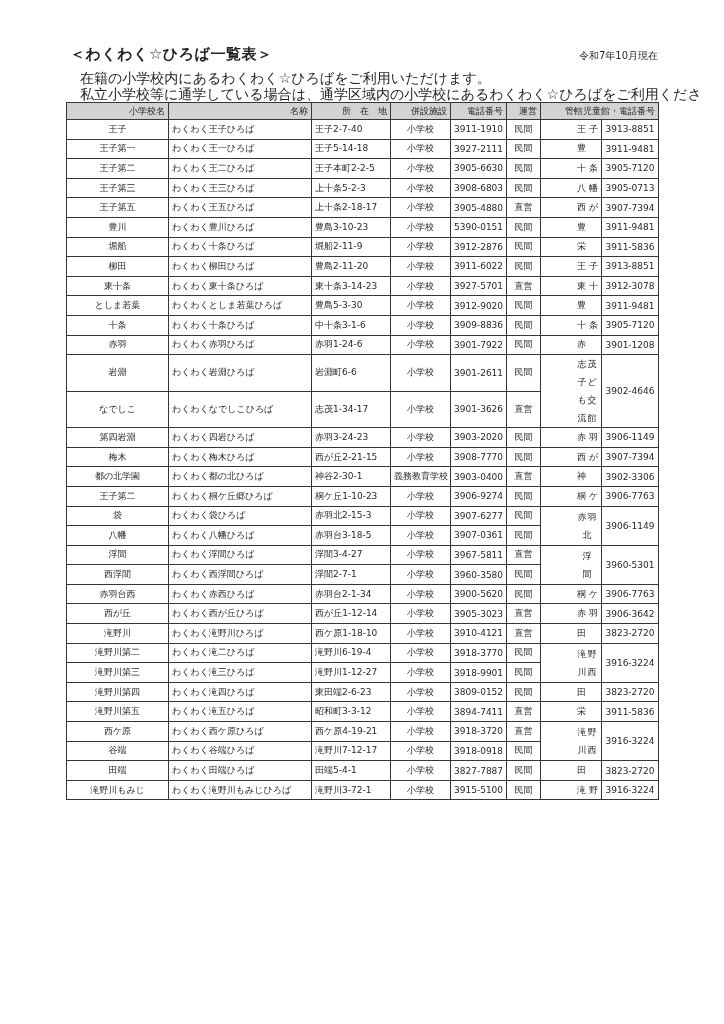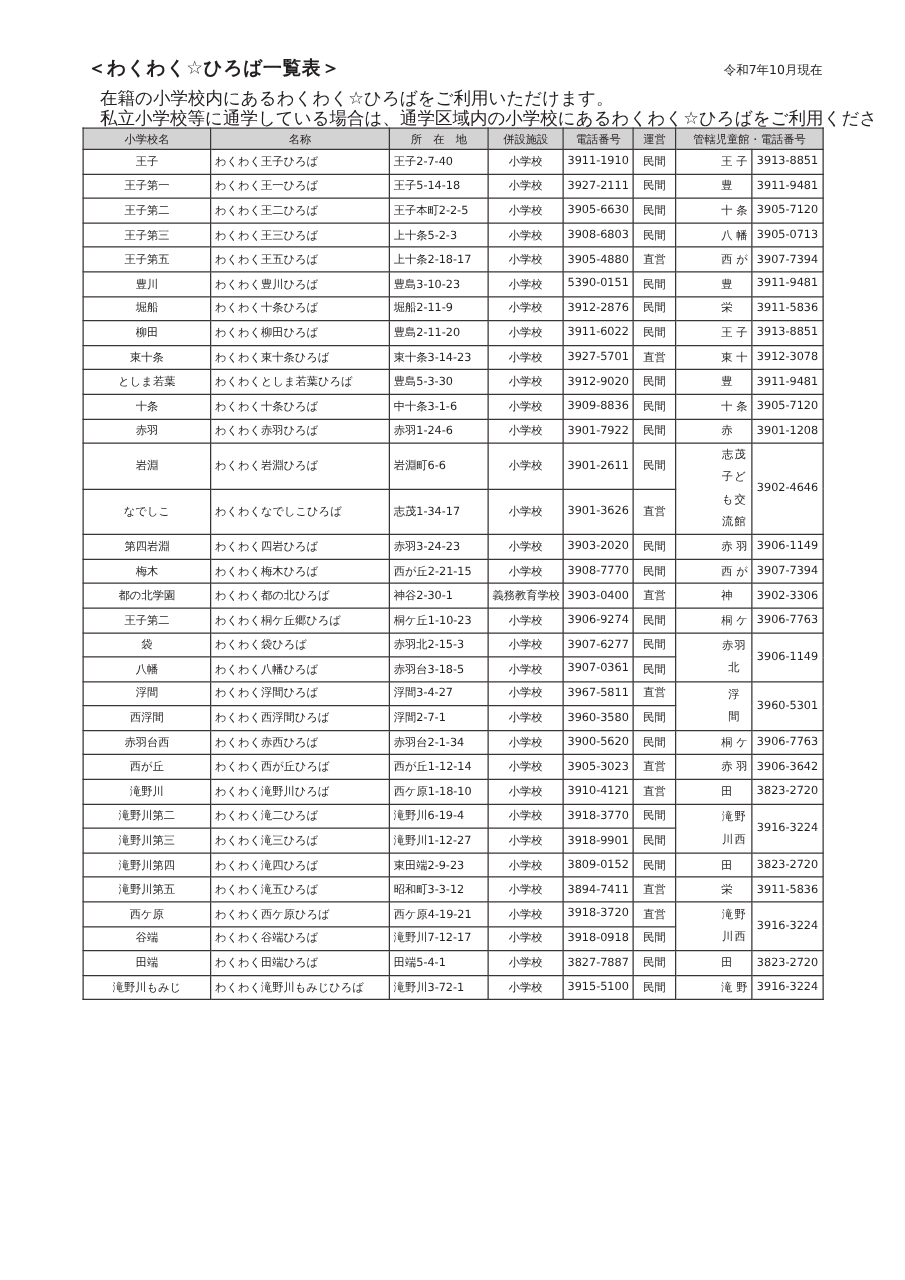"小学校名" th { text-align: center -> right }
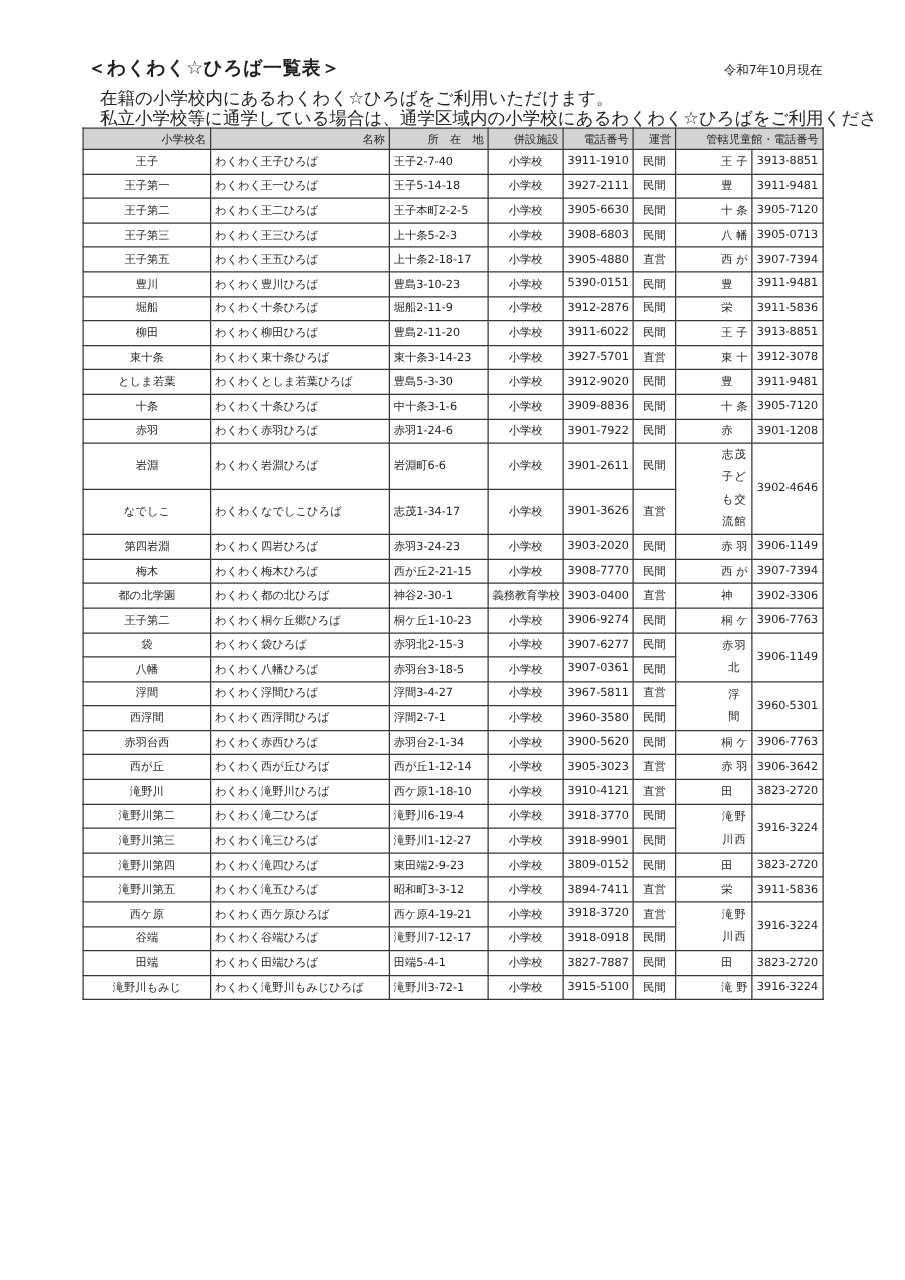"東田端2-9-23" td.l { text: 2-9-23 -> 2-6-23 }
